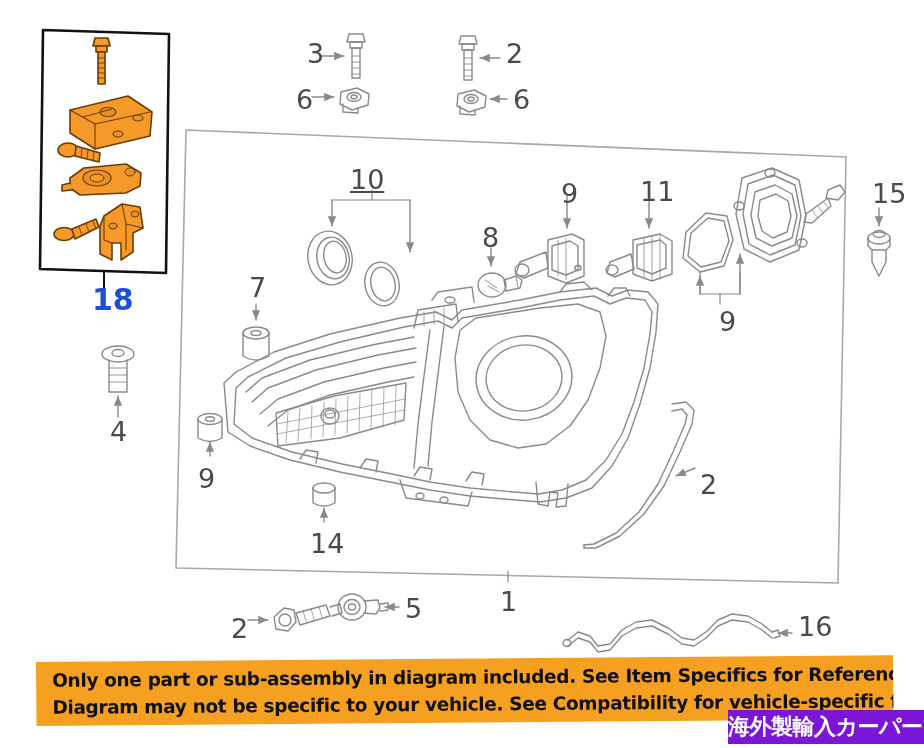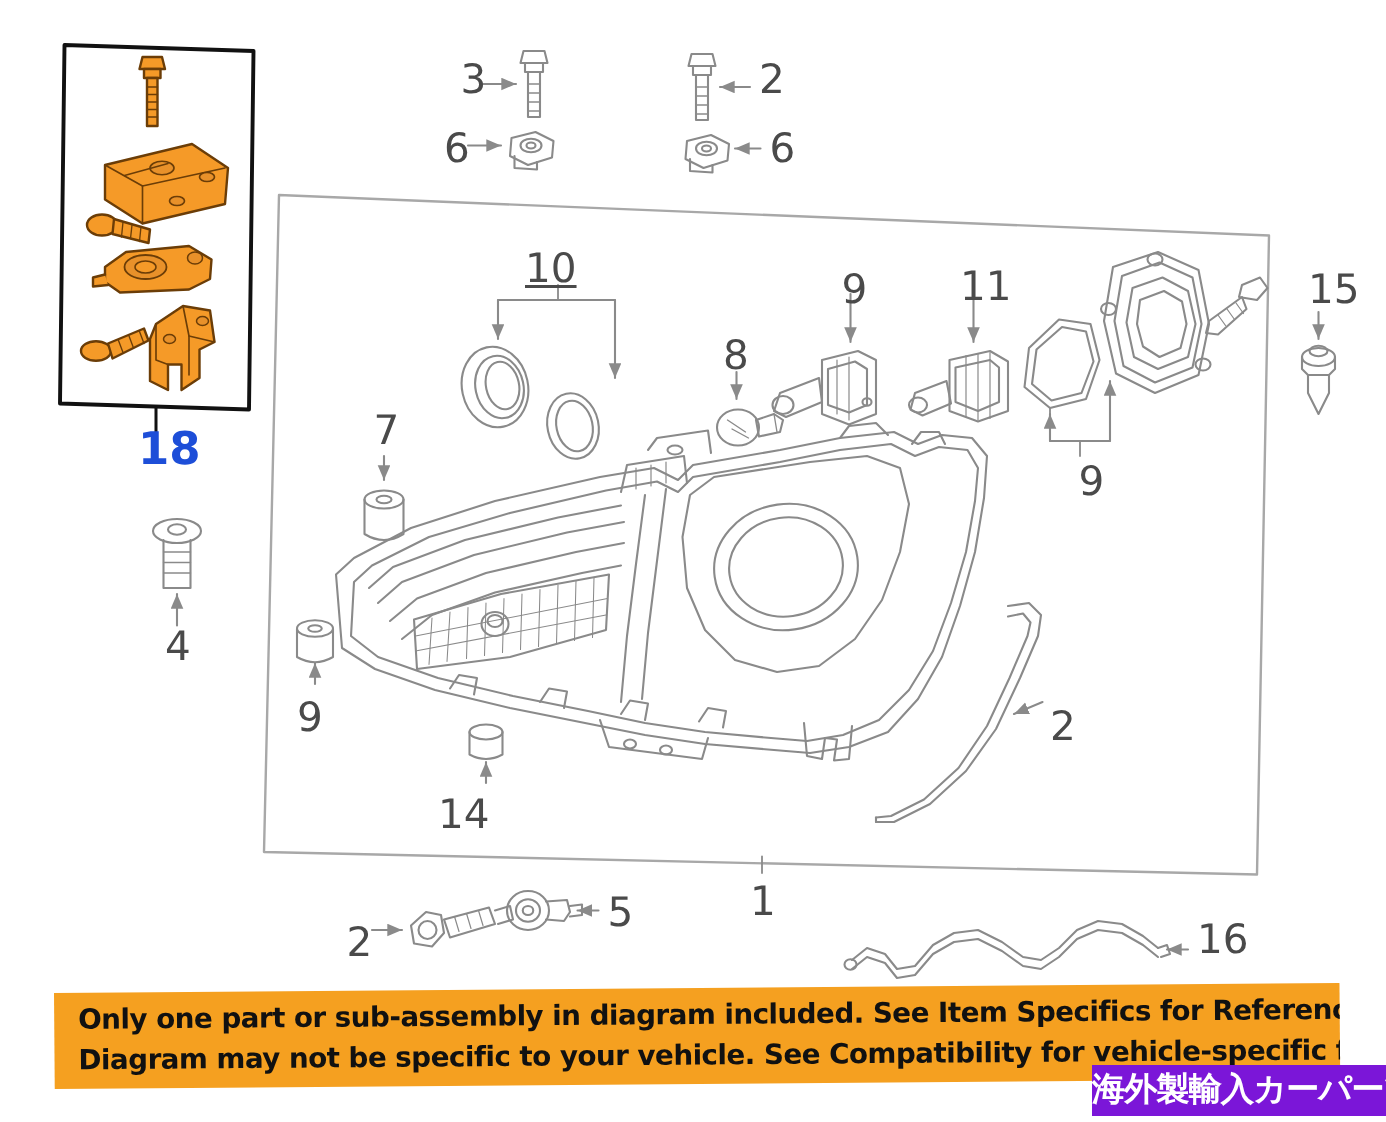"14" span.callout { left: 292px -> 310px }
